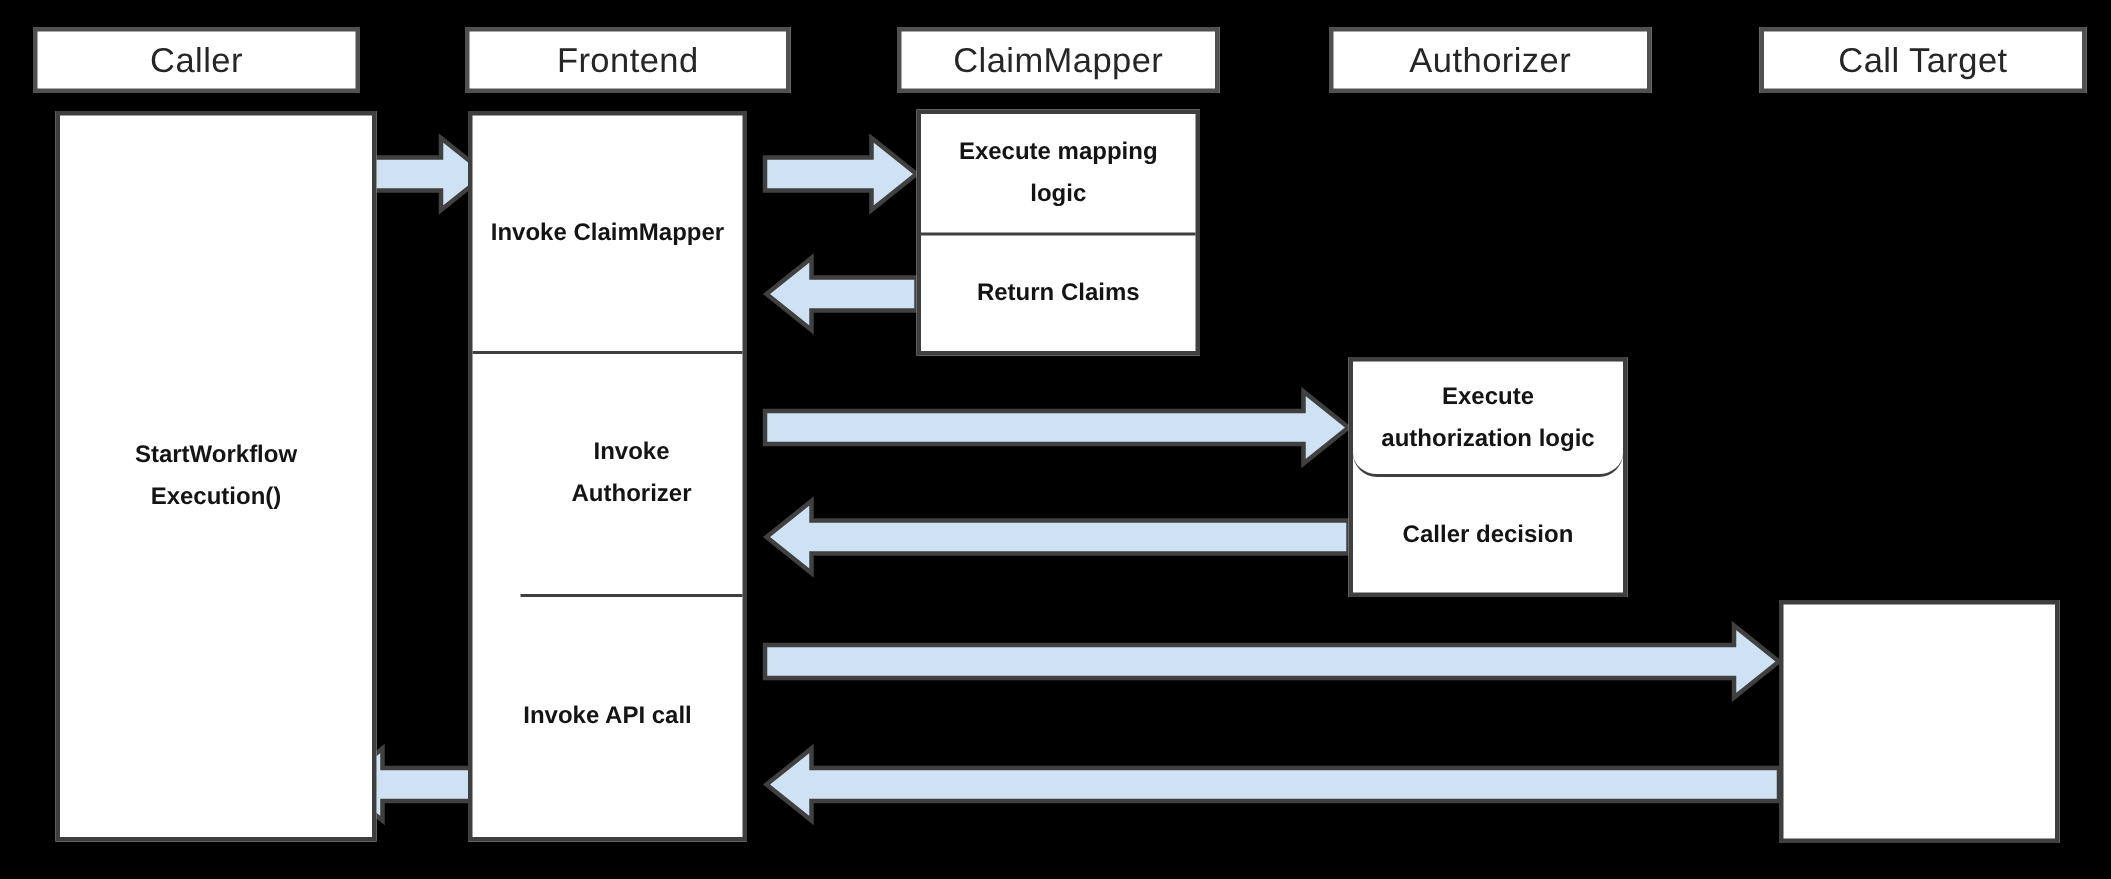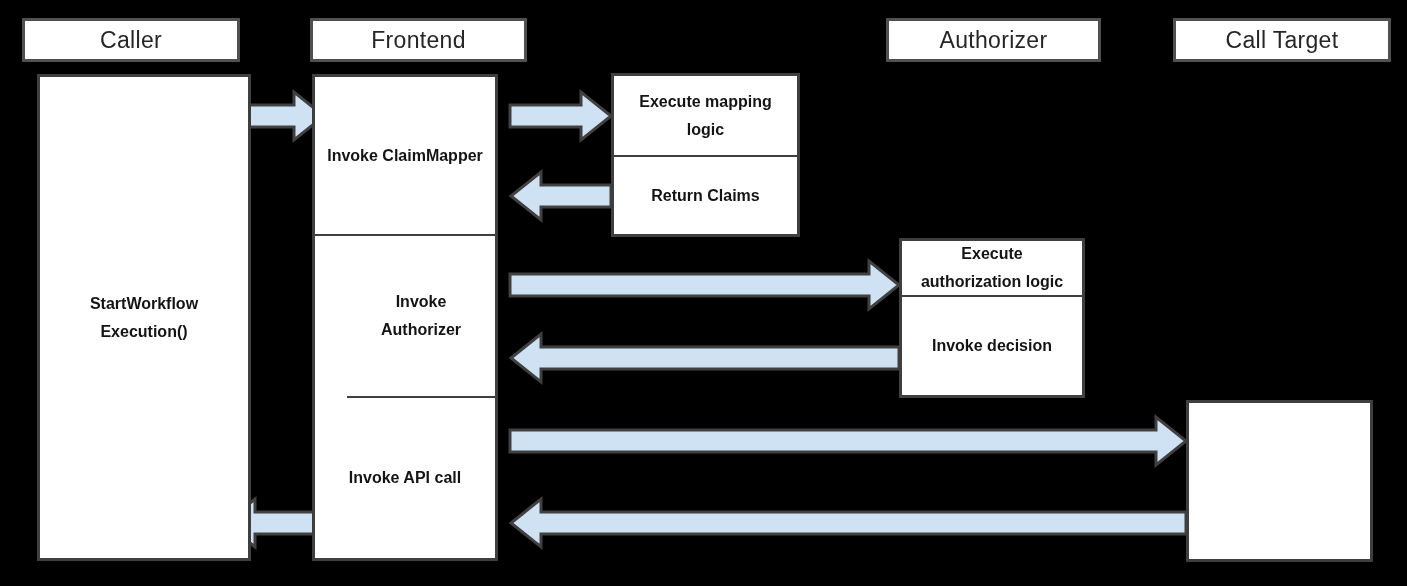"ClaimMapper" div.hdr { html: none -> <div>ClaimMapper</div> }
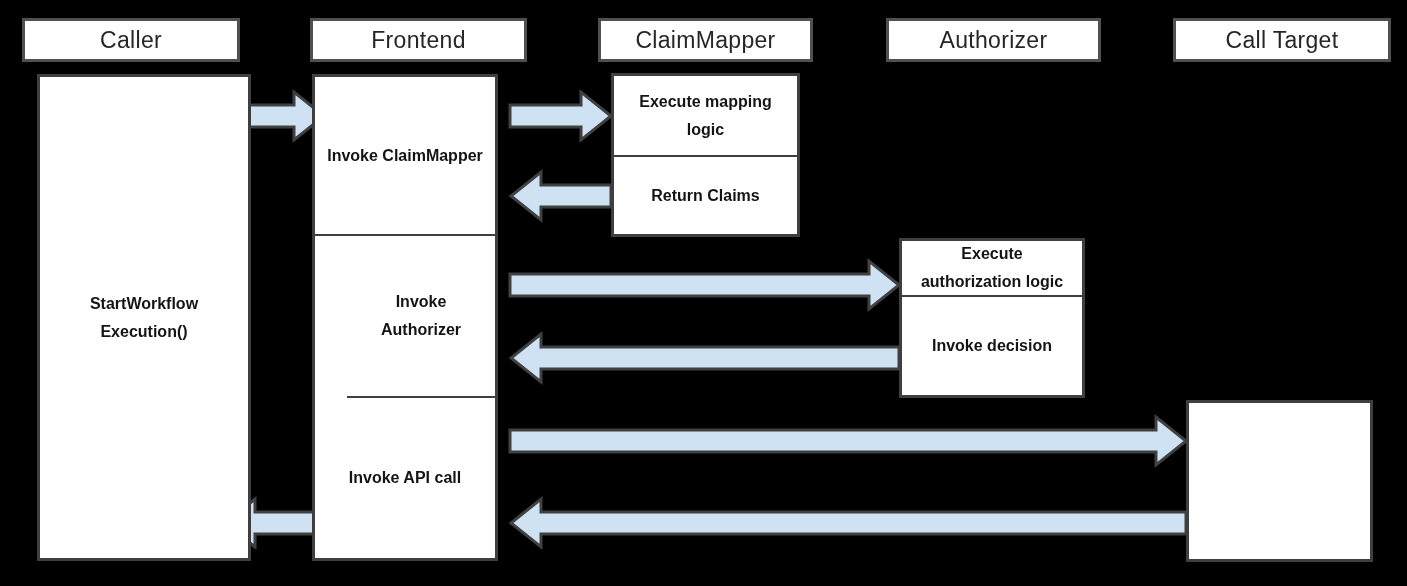"Execute authorization logic" .az-s1 { border-radius: none -> 16px; height: 56px -> 77px }
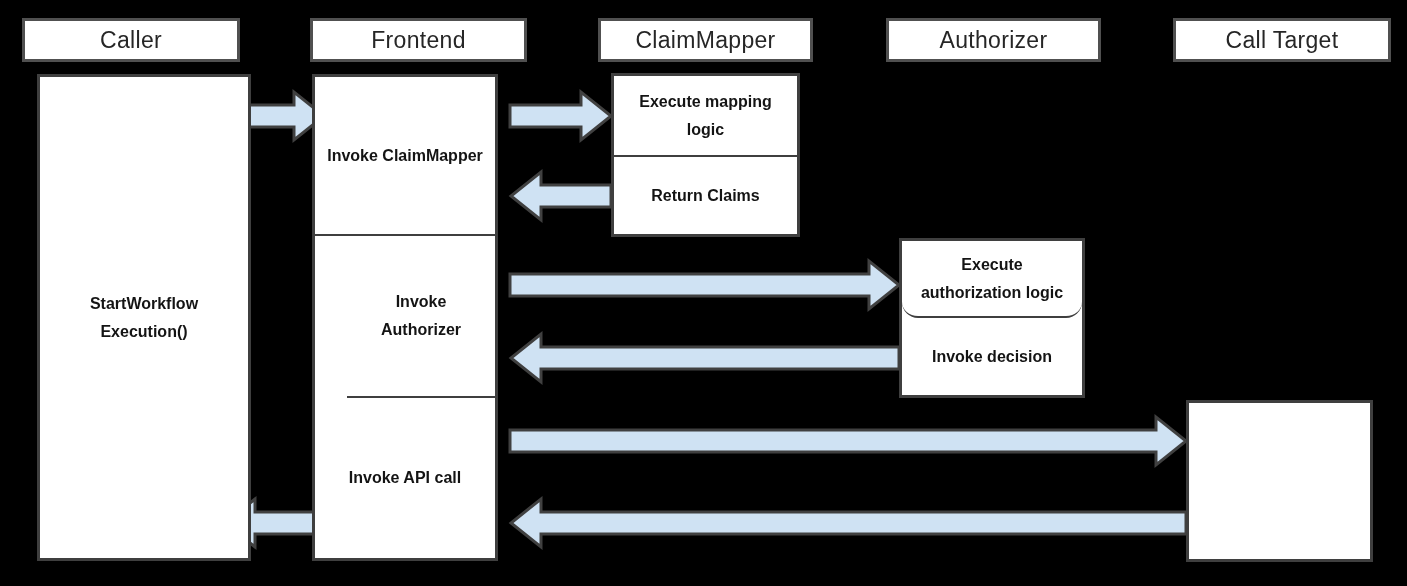"Invoke decision" div.sect { text: Invoke -> Caller }
